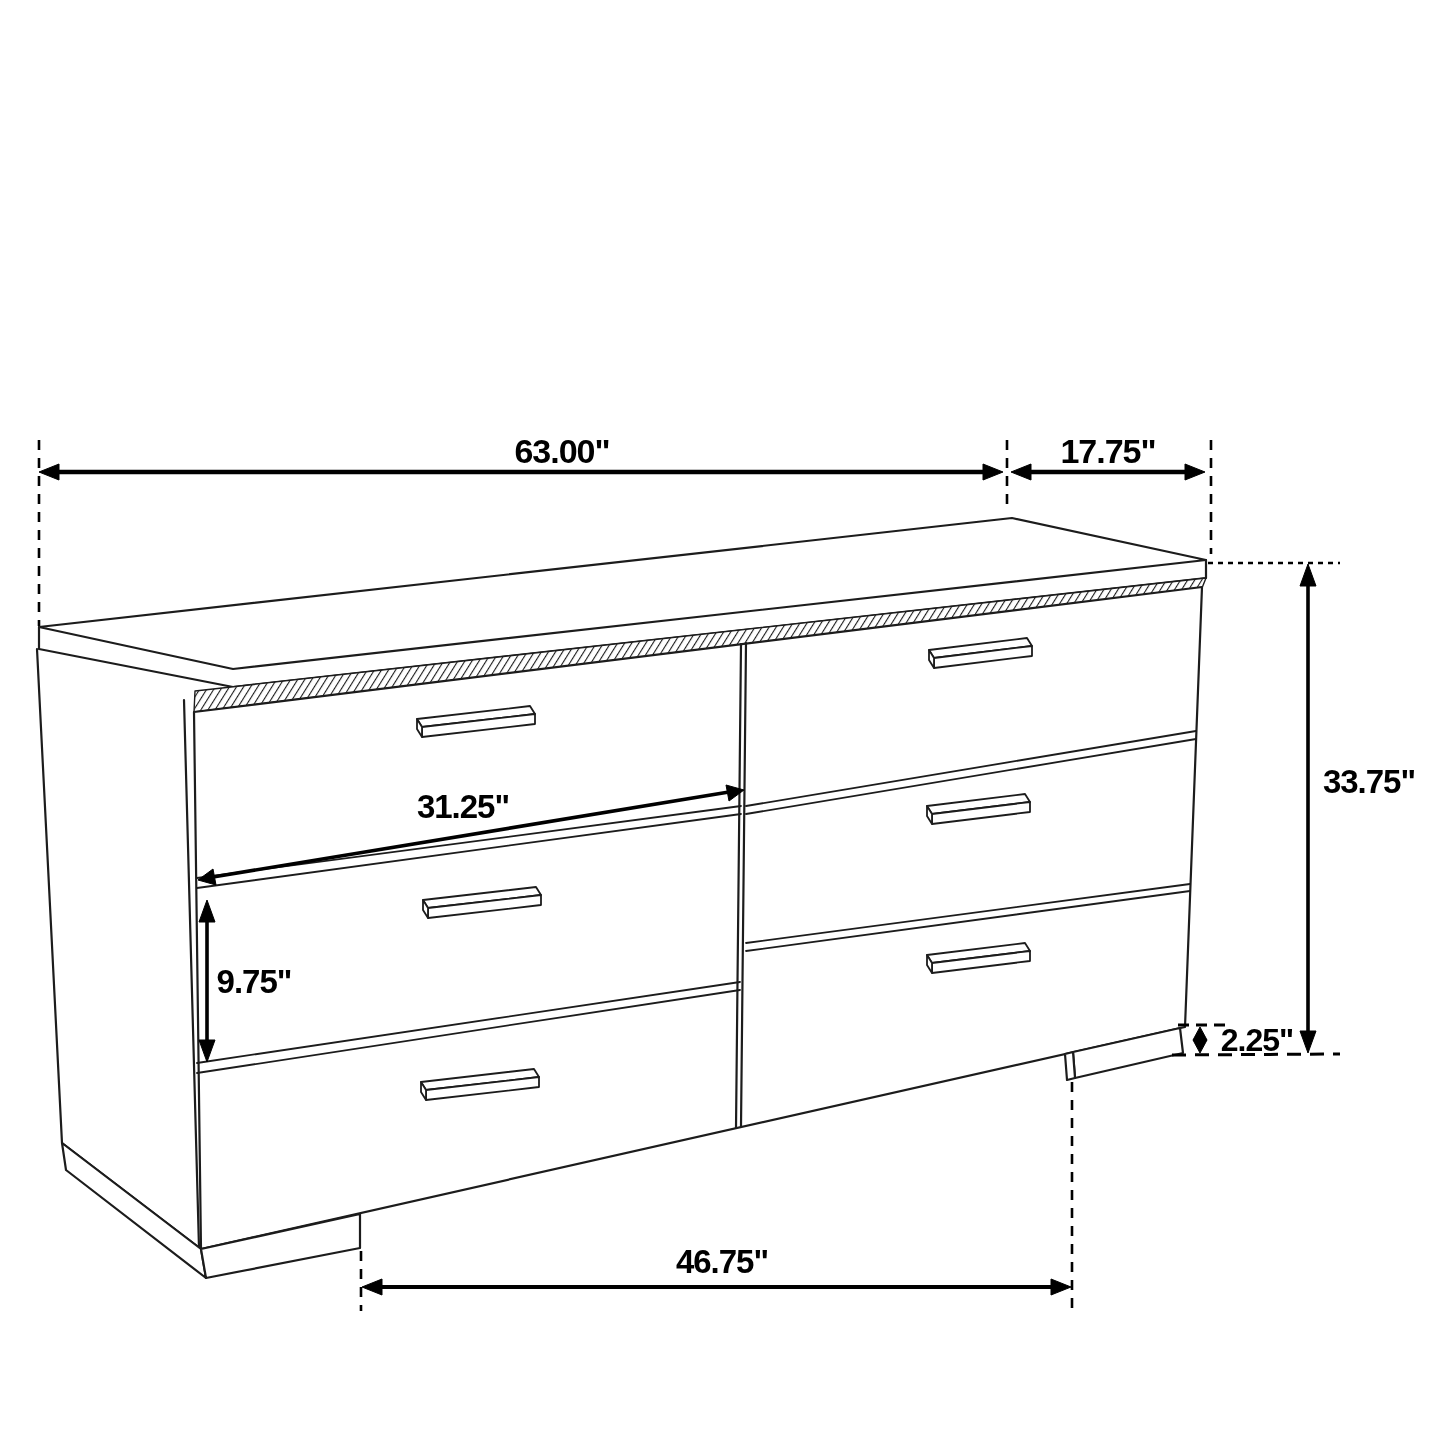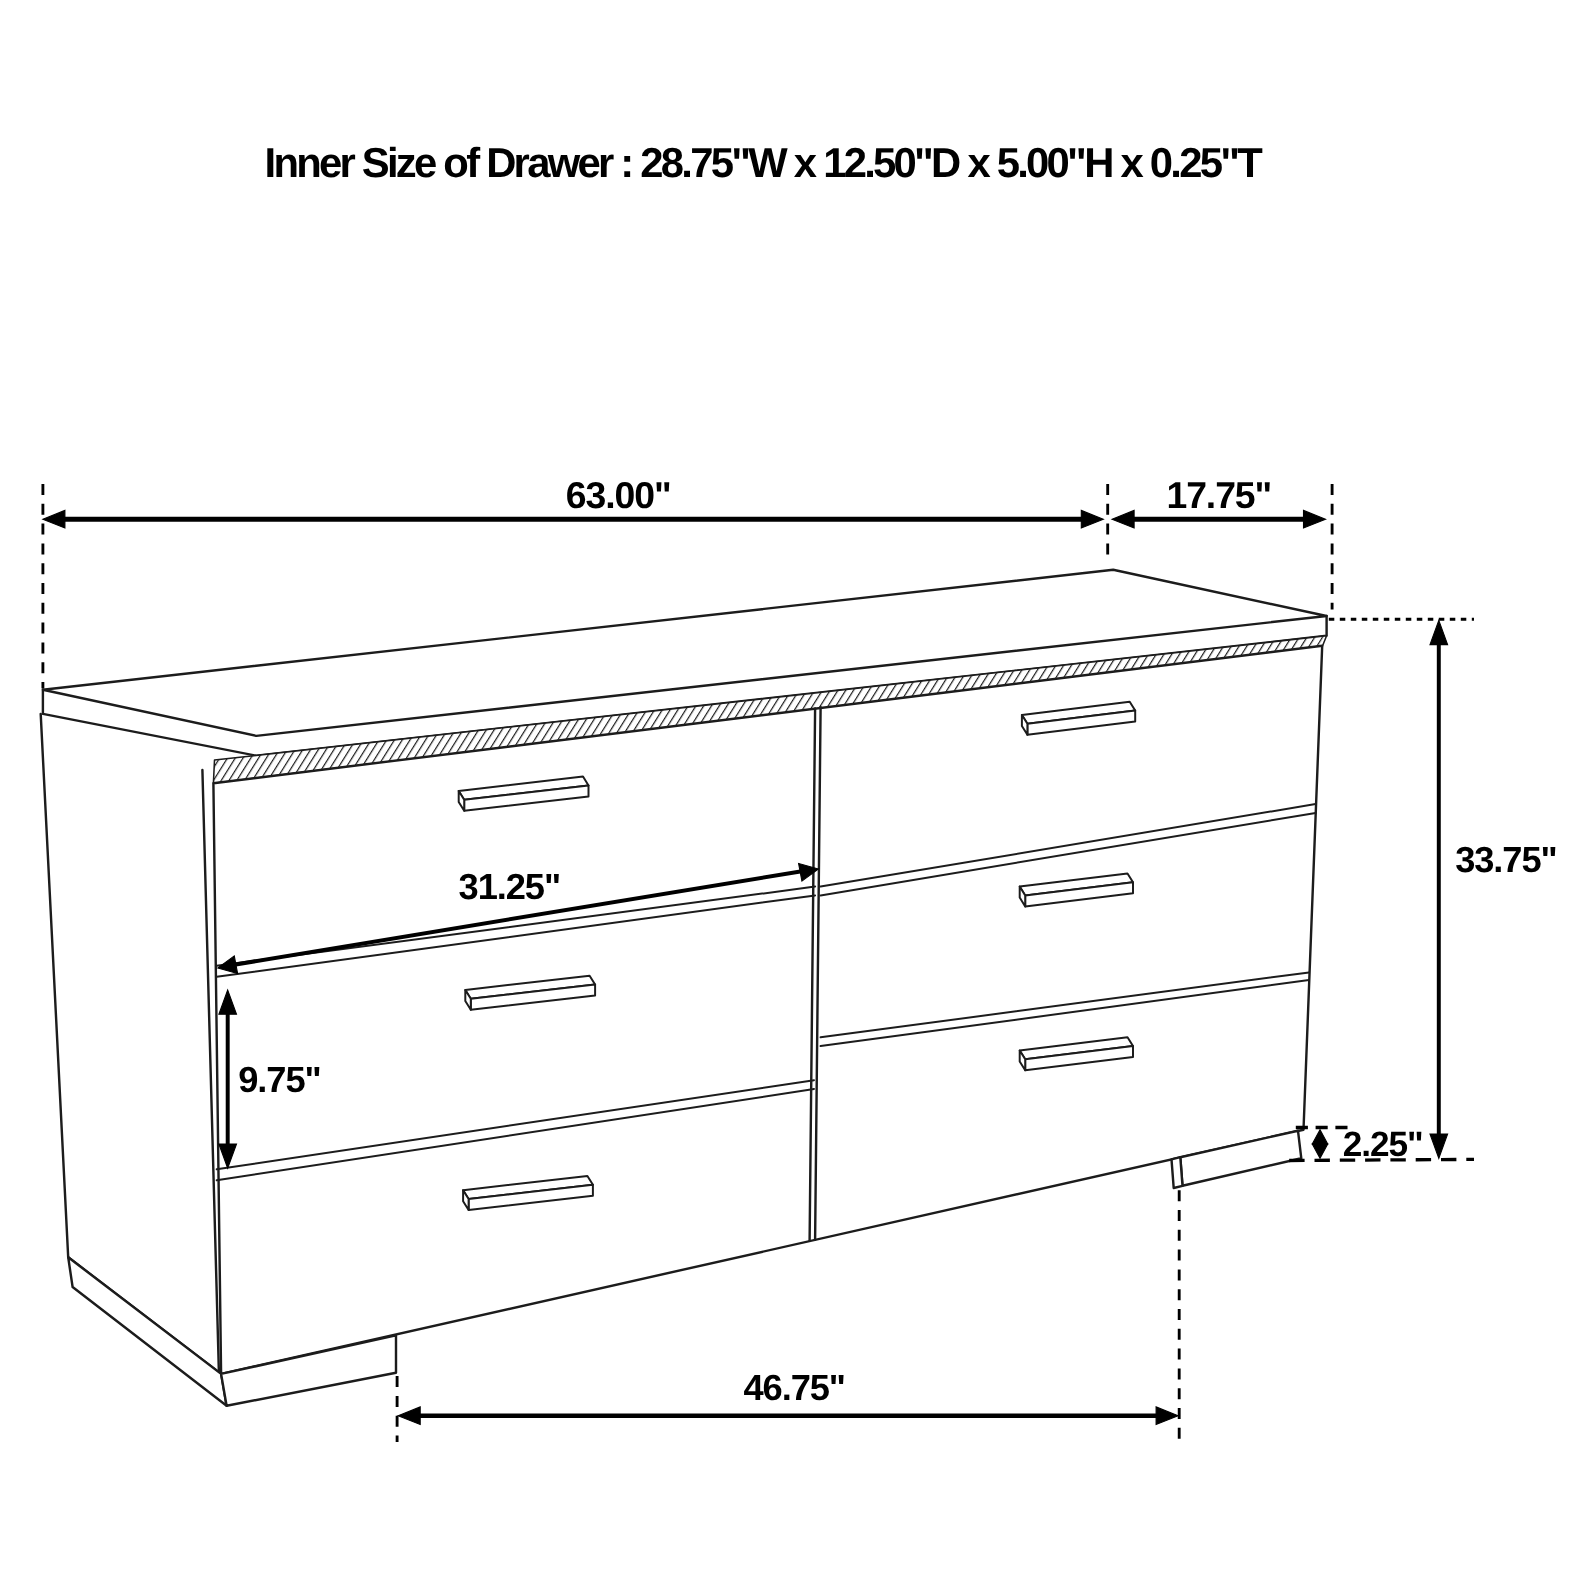"Inner Size of Drawer :" div { html: <div>Inner Size of Drawer : 28.75"W x 12.50"D x 5.00"H x 0.25"T</div> -> none }
